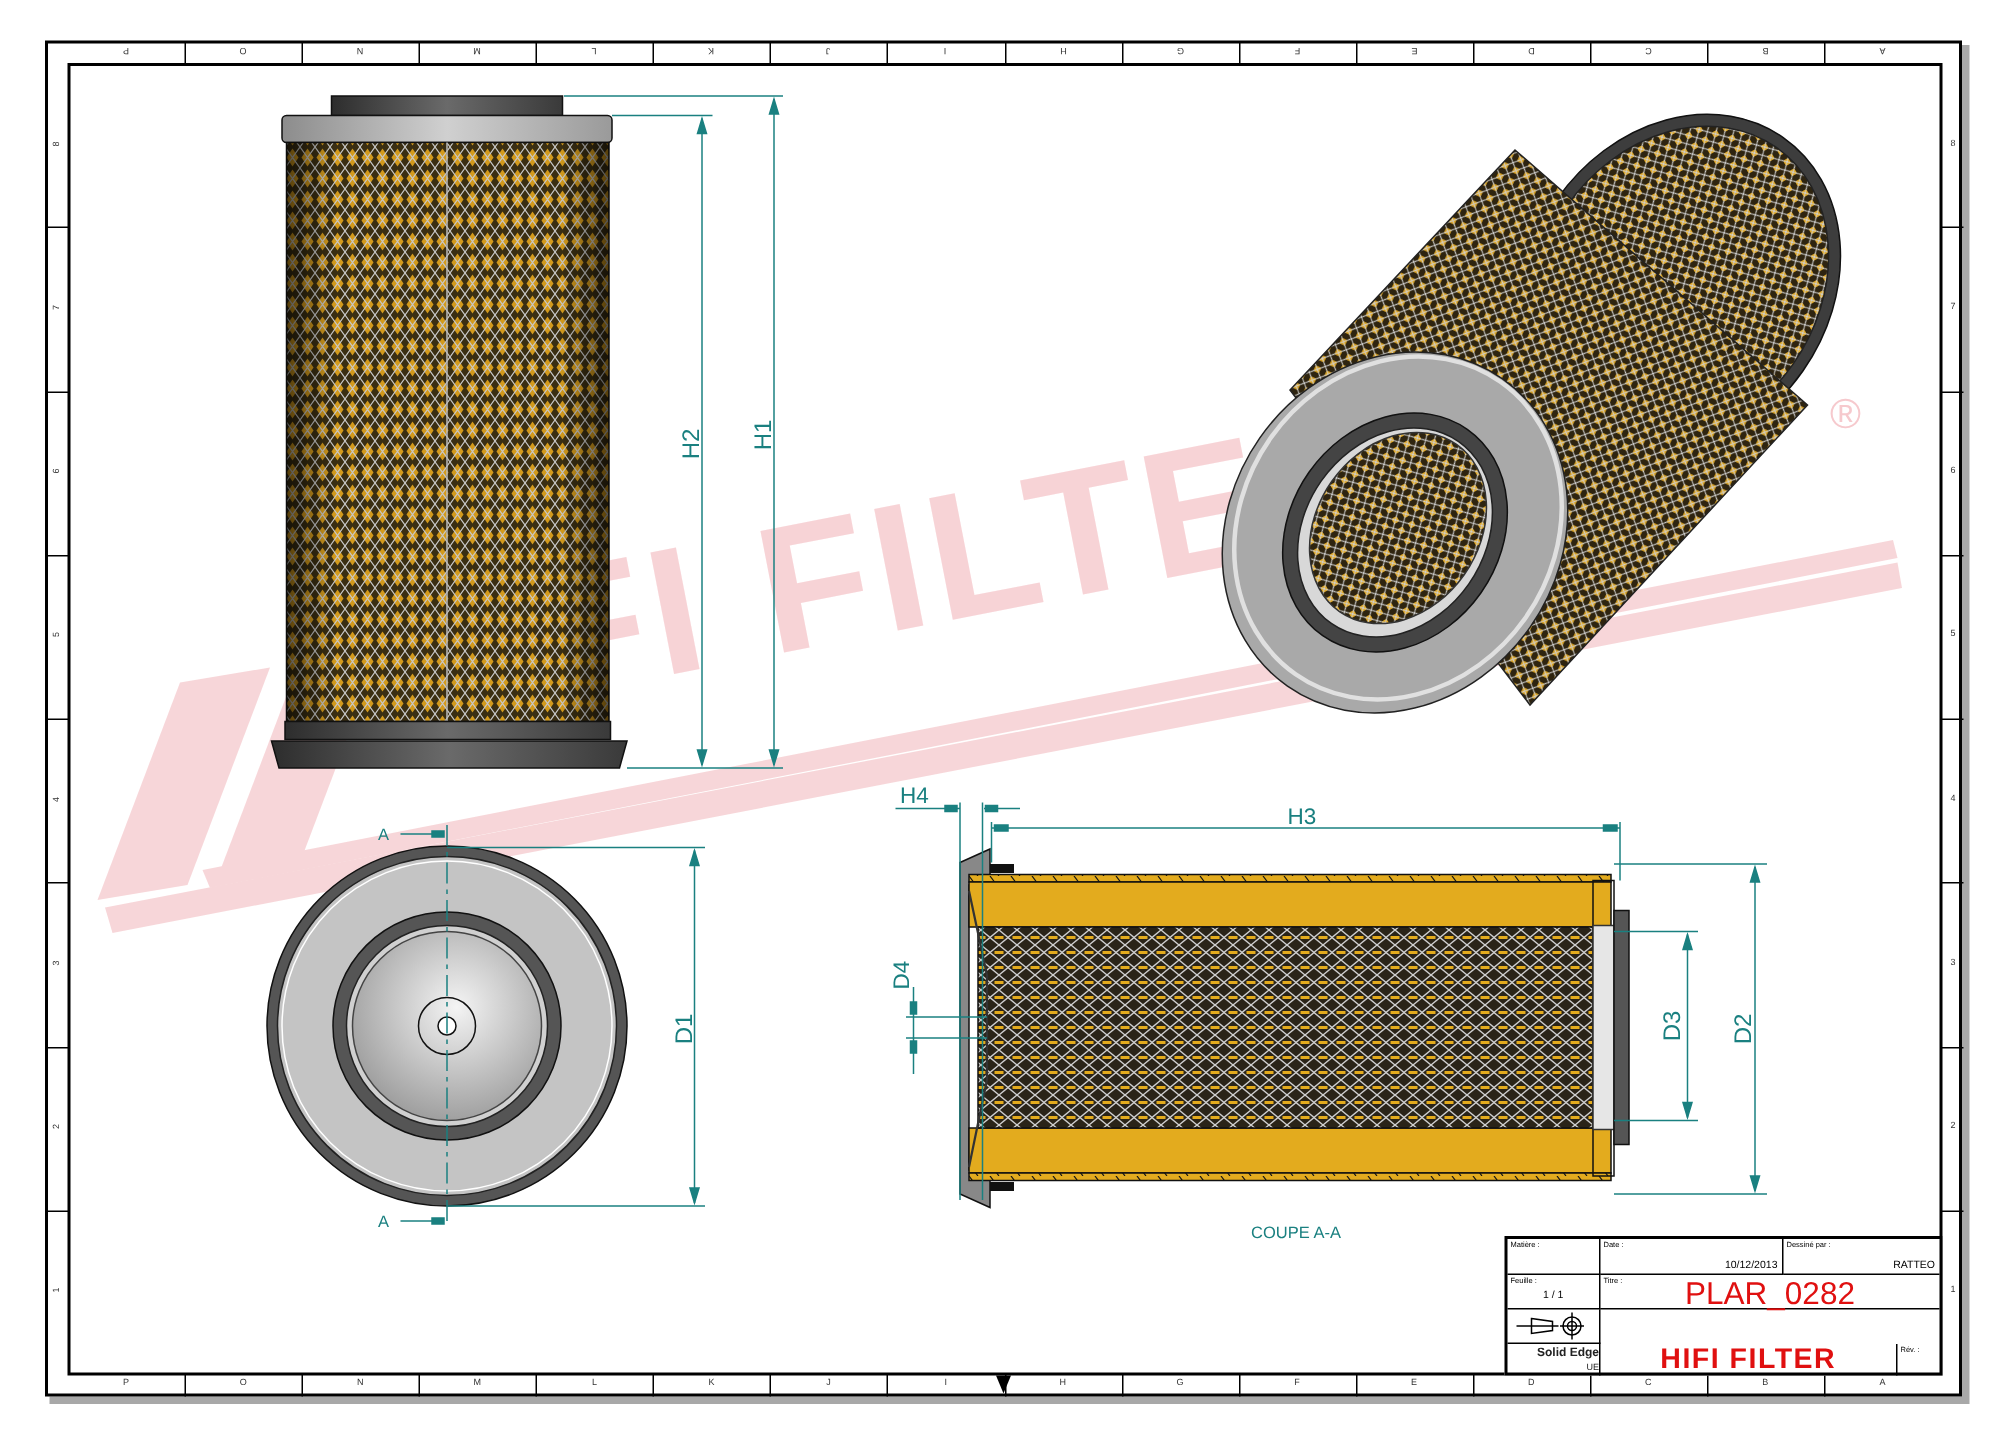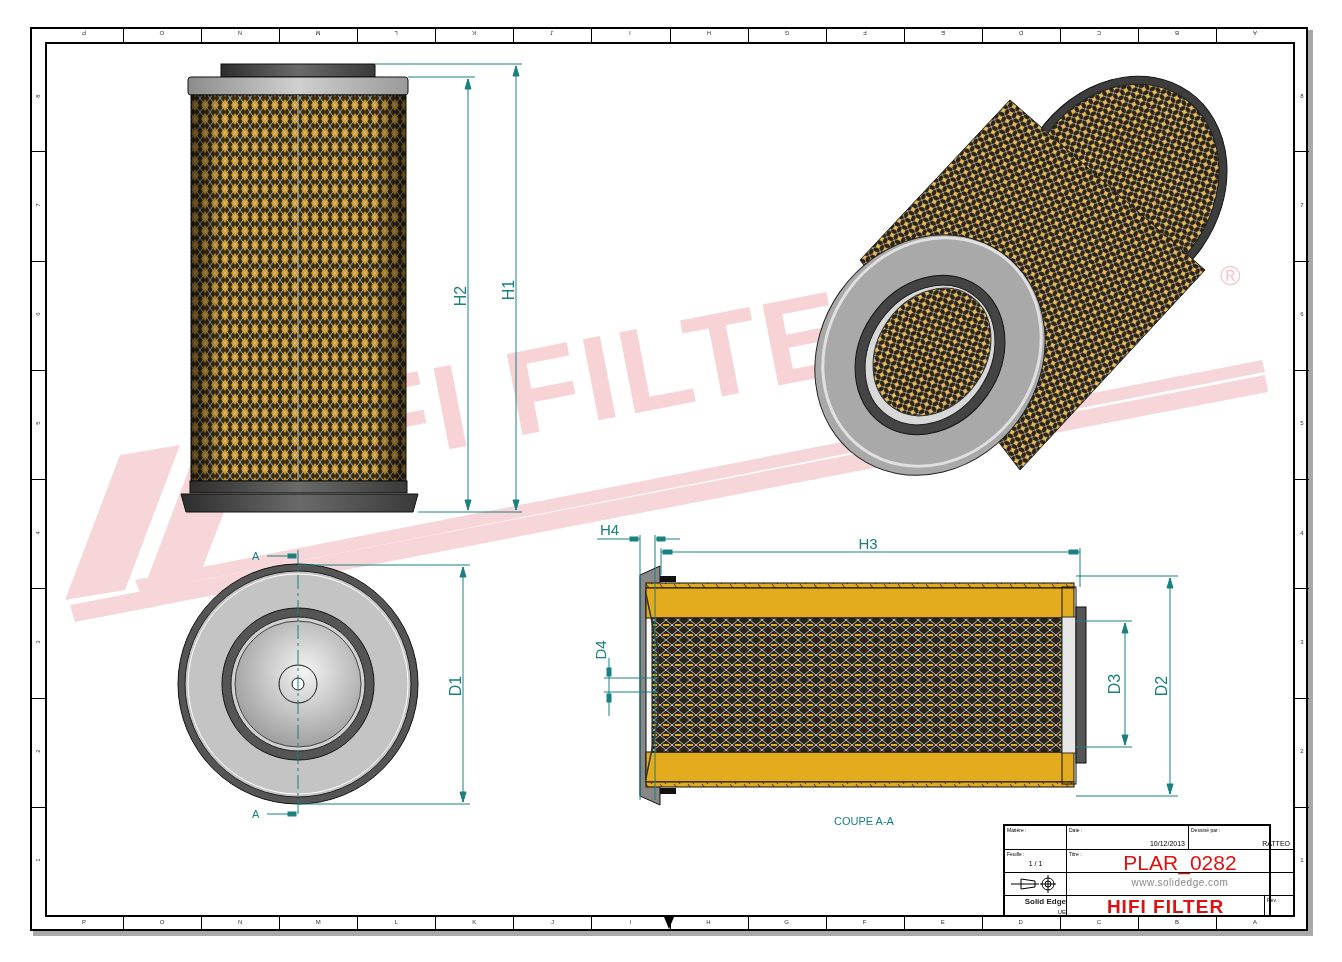"PLAR_0282" .tb { width: 268px -> 292px }
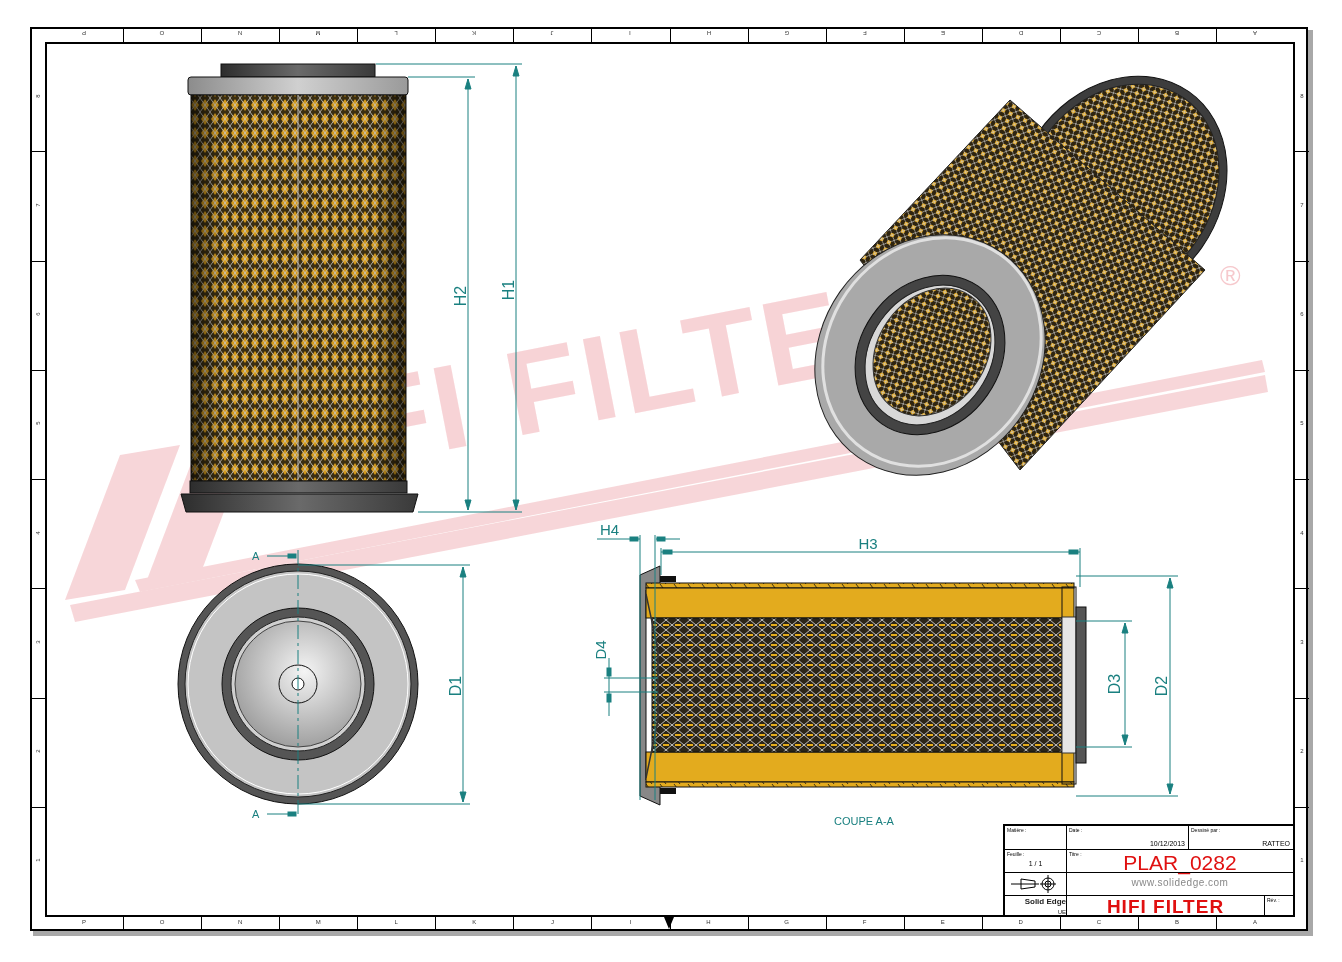"www.solidedge.com" div.tb-cell { html: <div> <span>www.solidedge.com</span> </div> -> none }
